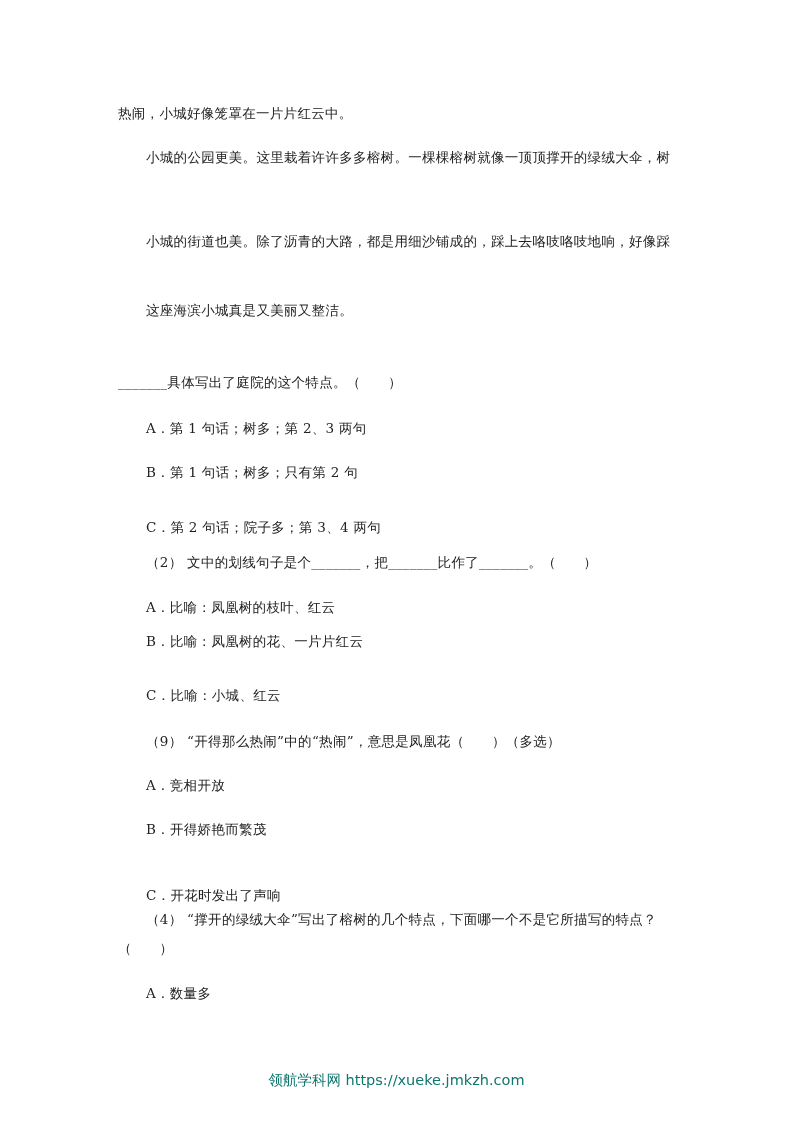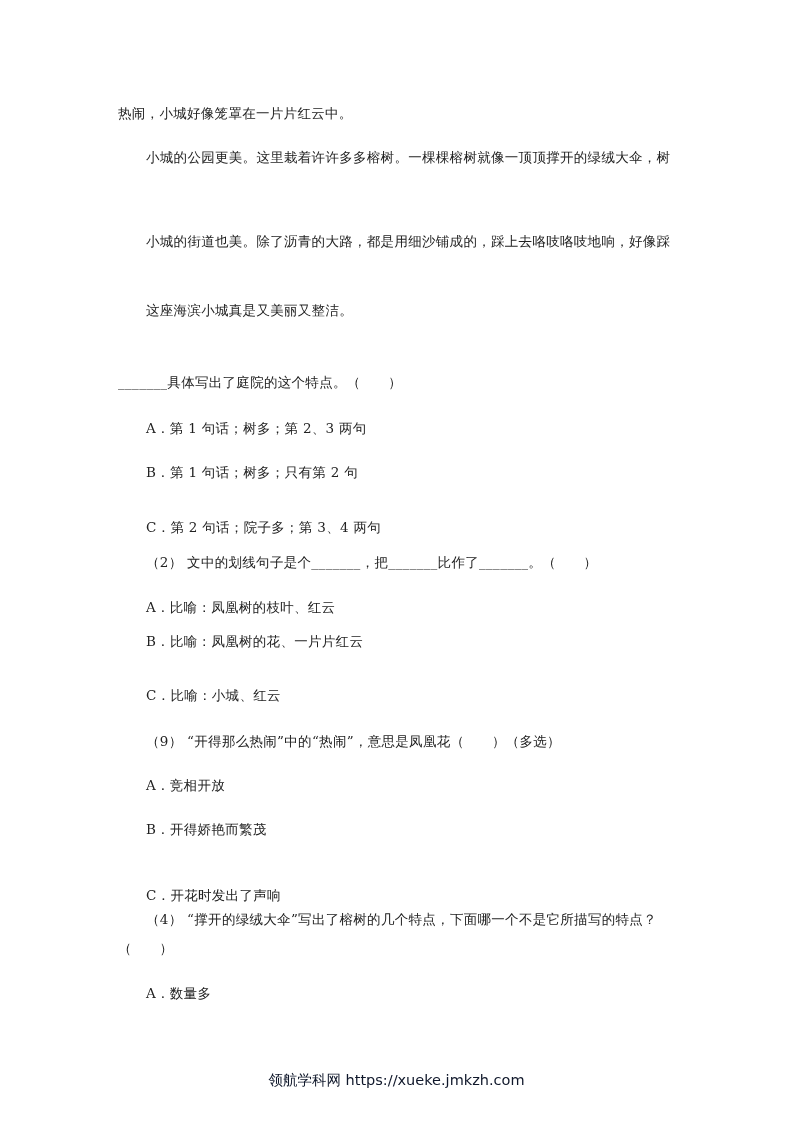"领航学科网 https://xueke.jmkzh.com" .footer { color: #0f172a -> #0f766e }
